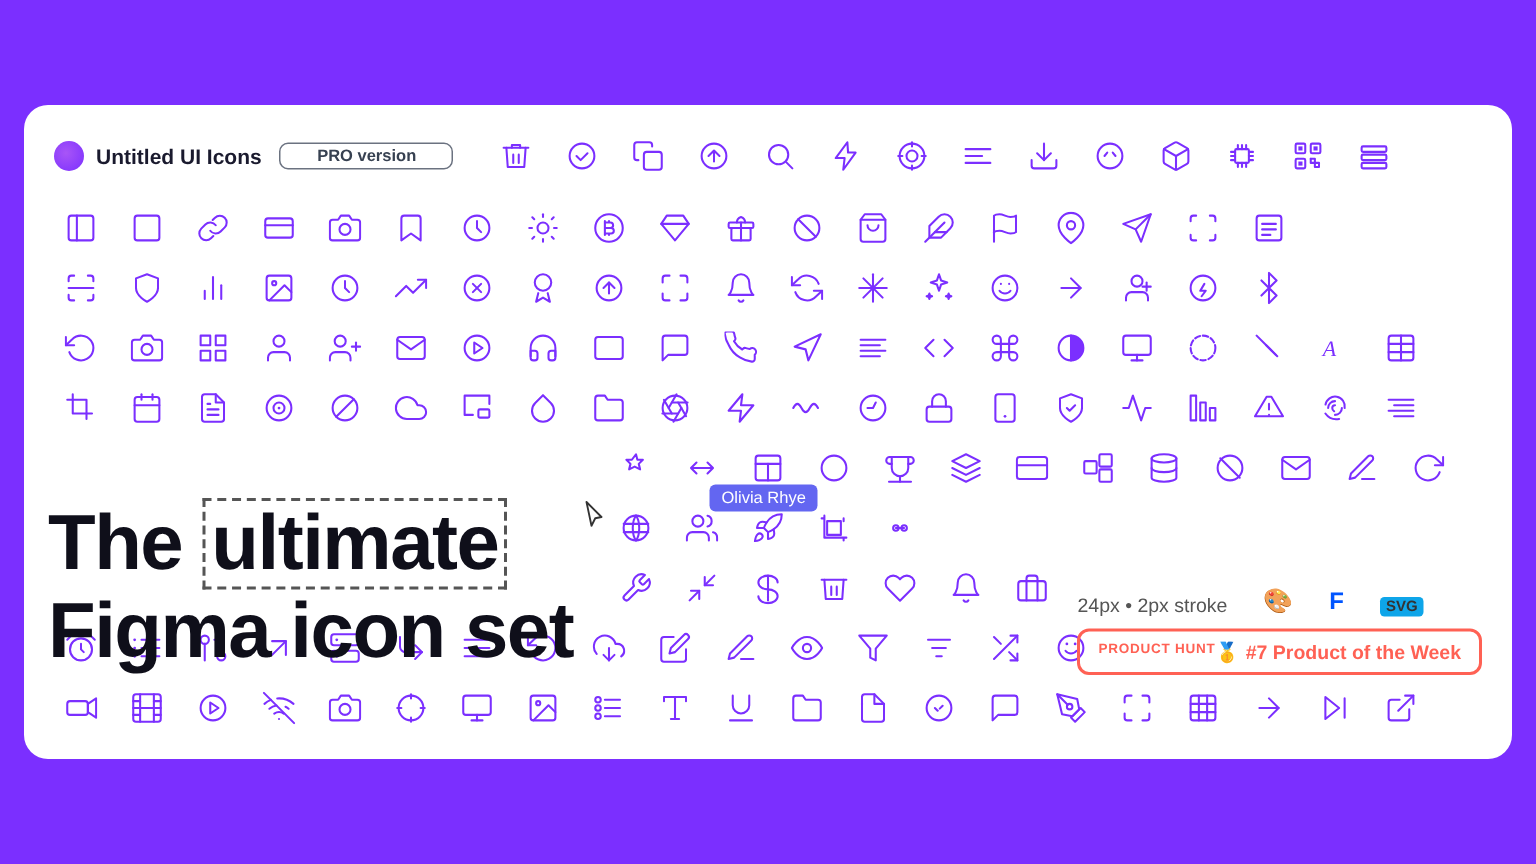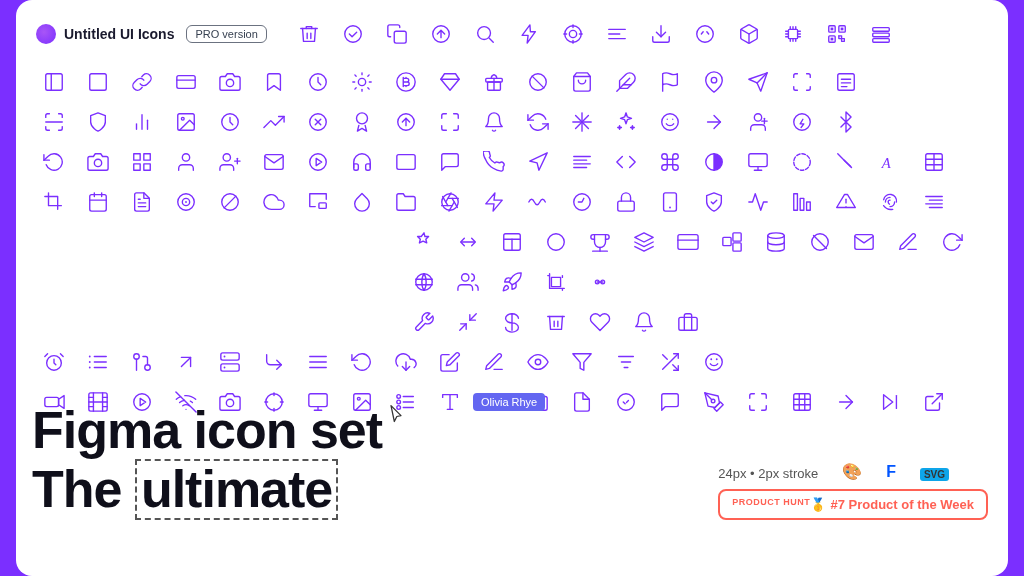"Untitled UI Icons" .main-card { height: 576px -> 436px }
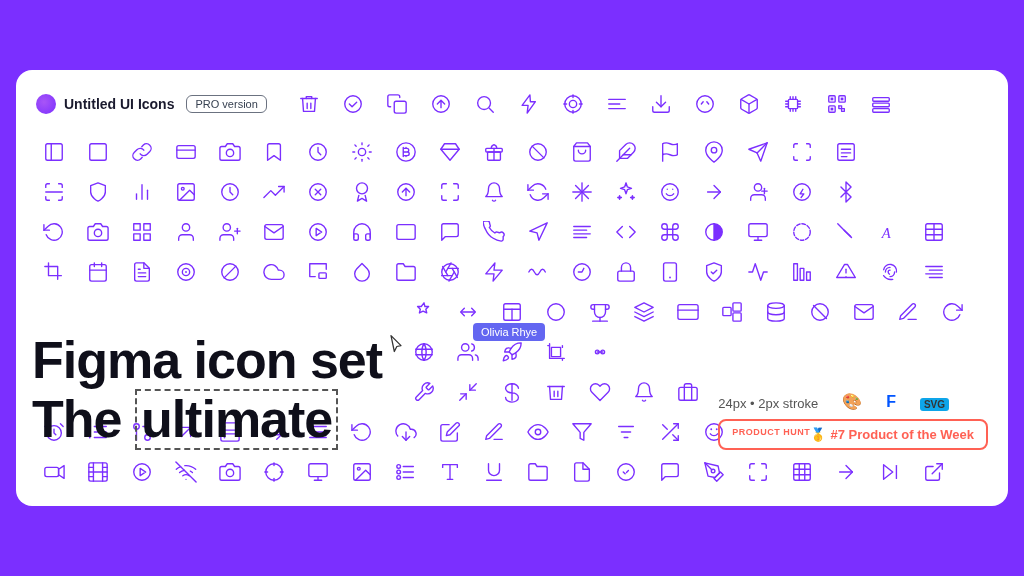"PRO version" .pro-badge { font-weight: 400 -> 700; padding: 2px 8px -> 2px 24px }
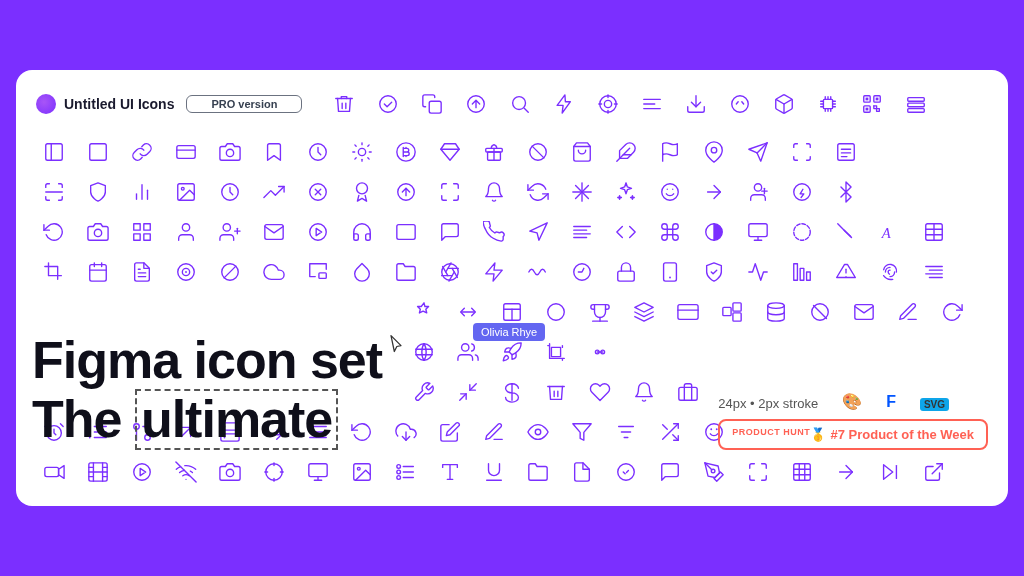"Figma icon set" div { order: before "The ultimate" -> after "The ultimate" }
